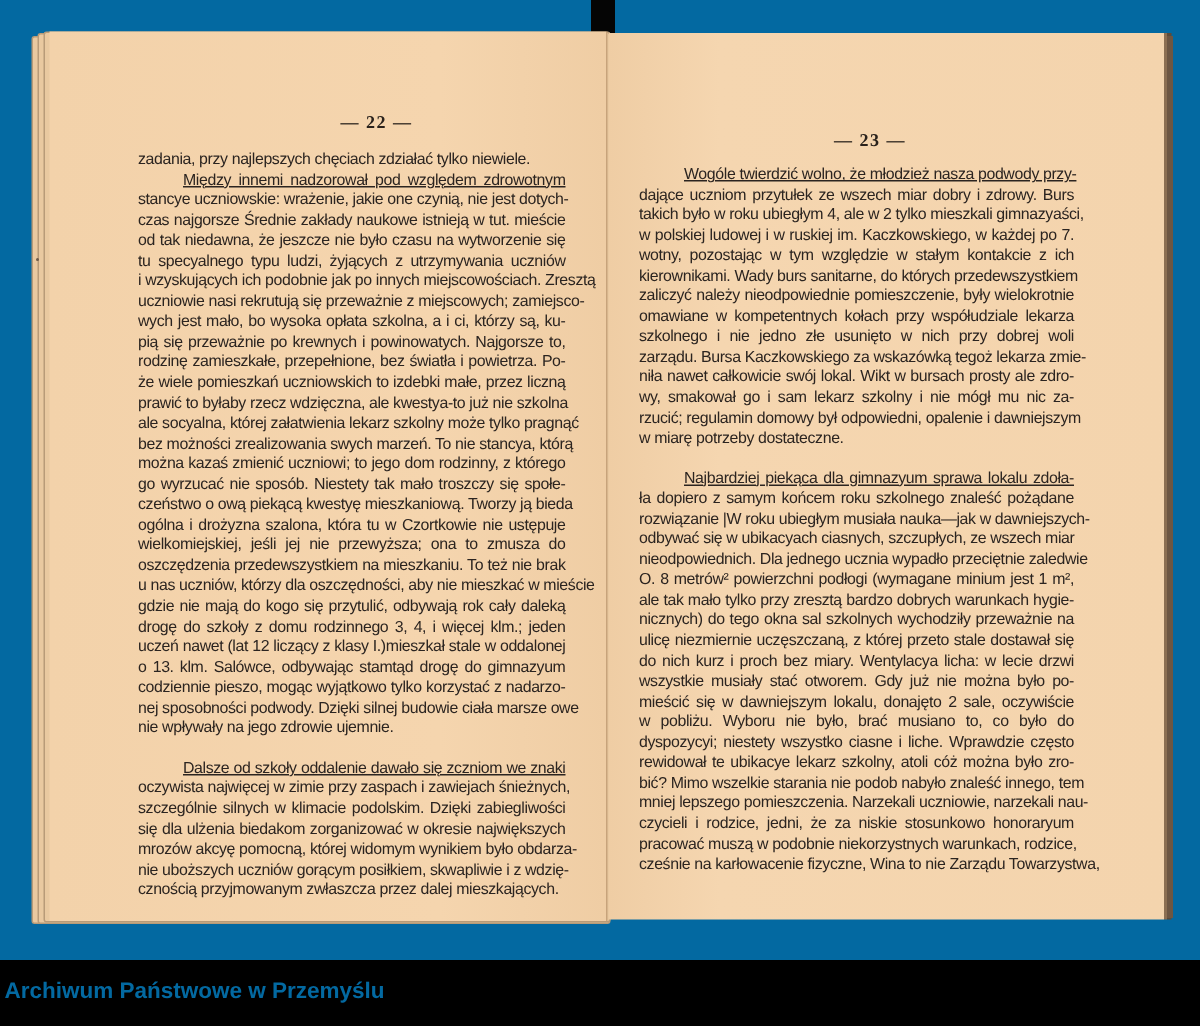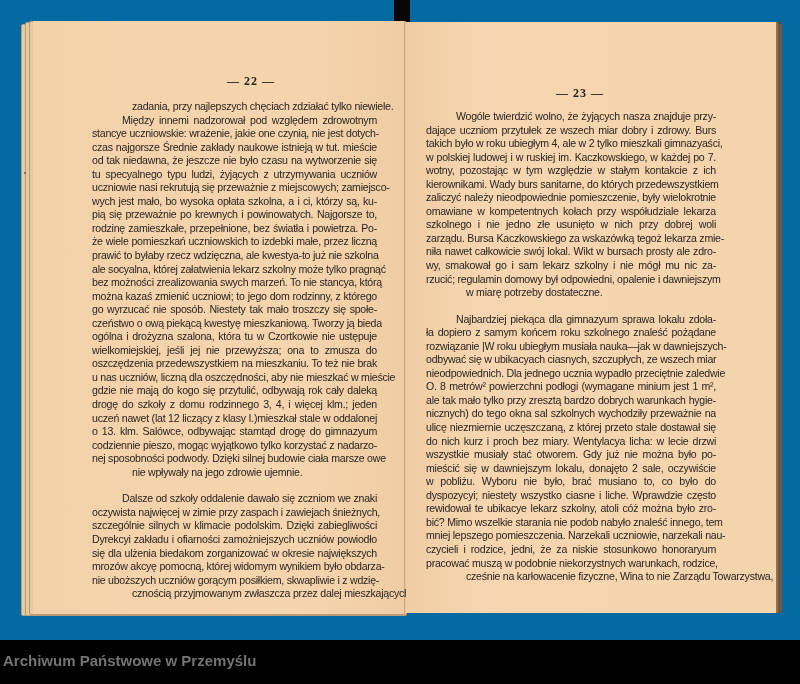"zadania, przy najlepszych chęciach" .text-block .line.last { margin-left: 40px -> none }
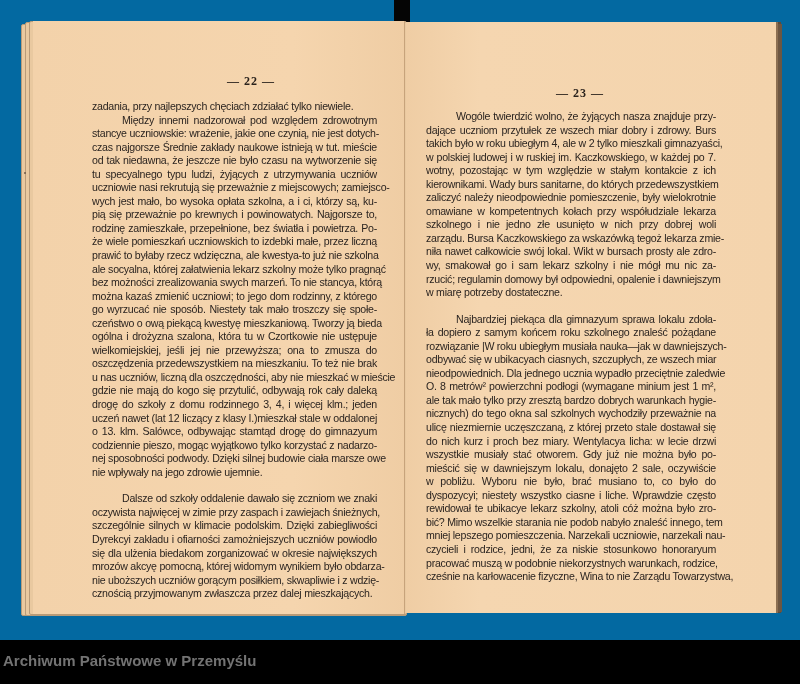"Między innemi nadzorował pod względem" .text-block .line.first-indent { text-decoration: none -> underline }
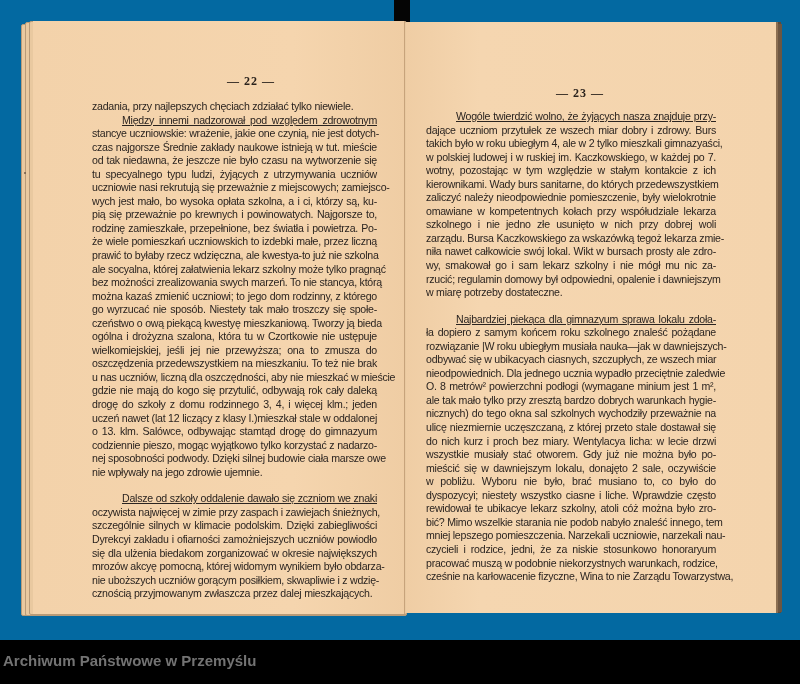"Wogóle twierdzić wolno, że żyjących" span.line { text: żyjących nasza znajduje -> młodzież nasza podwody }
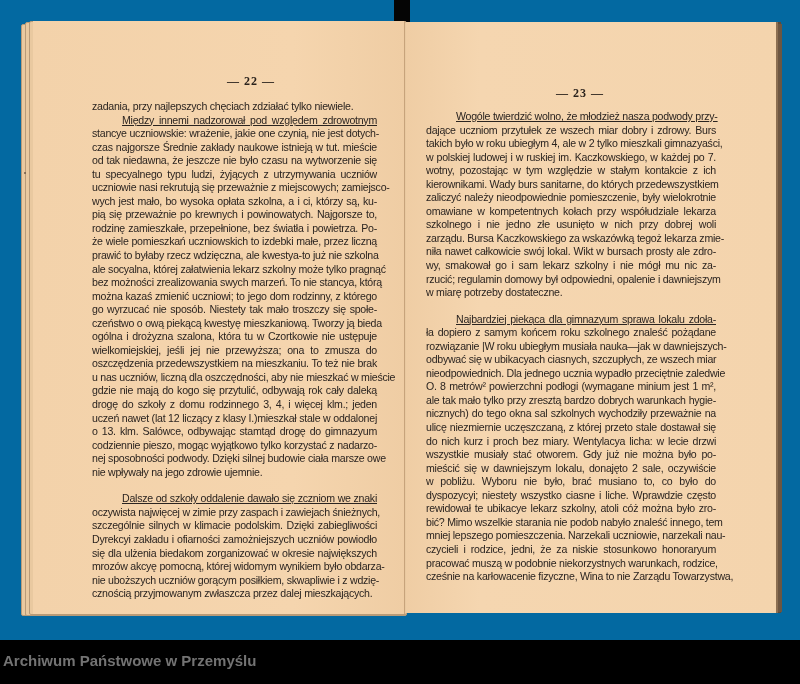"i wzyskujących ich podobnie jak" span.line { html: none -> <span>i wzyskujących ich podobnie jak po innych miejscowościach. Zresztą</span> }
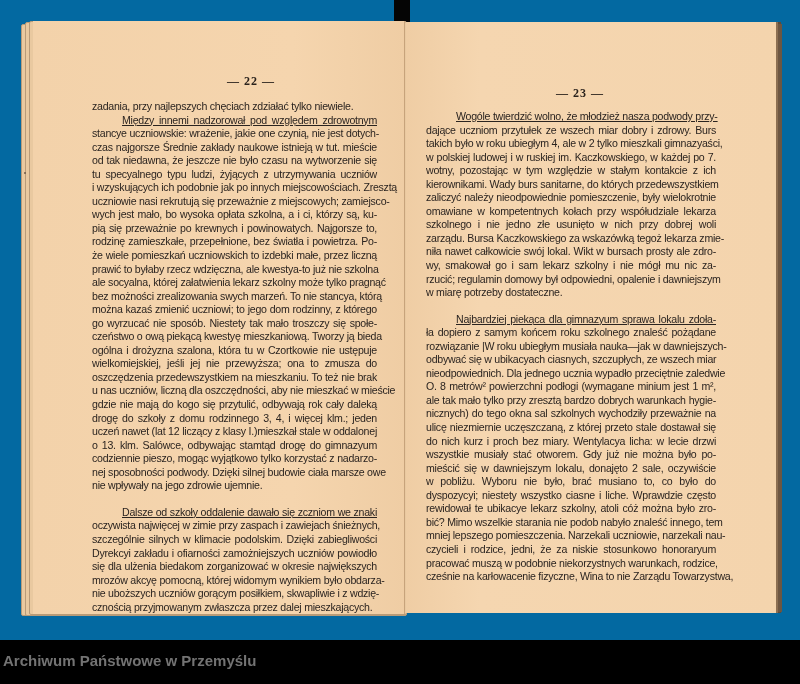"u nas uczniów, liczną dla" span.line { text: liczną -> którzy }
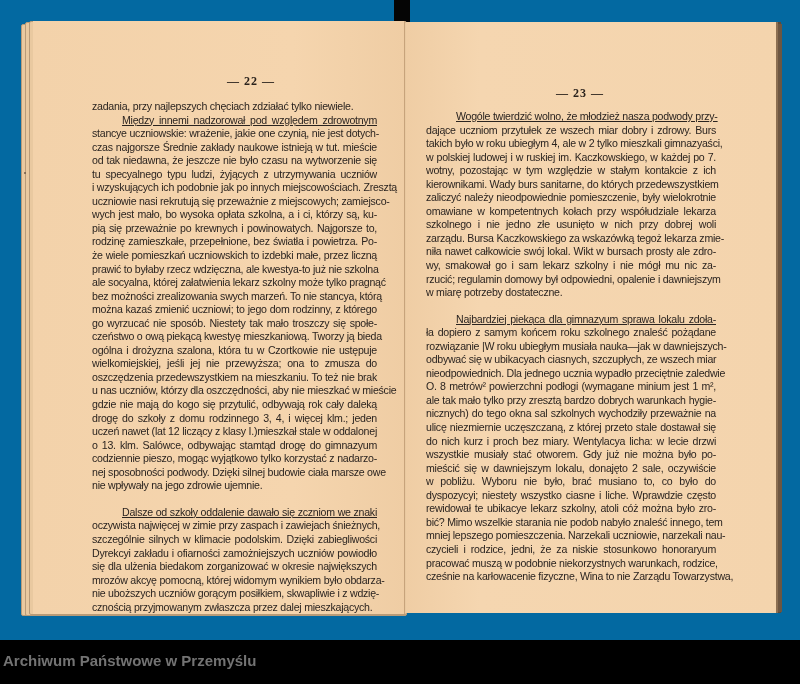"Dyrekcyi zakładu i ofiarności" span.line { html: <span>Dyrekcyi zakładu i ofiarności zamożniejszych uczniów powiodło</span> -> none }
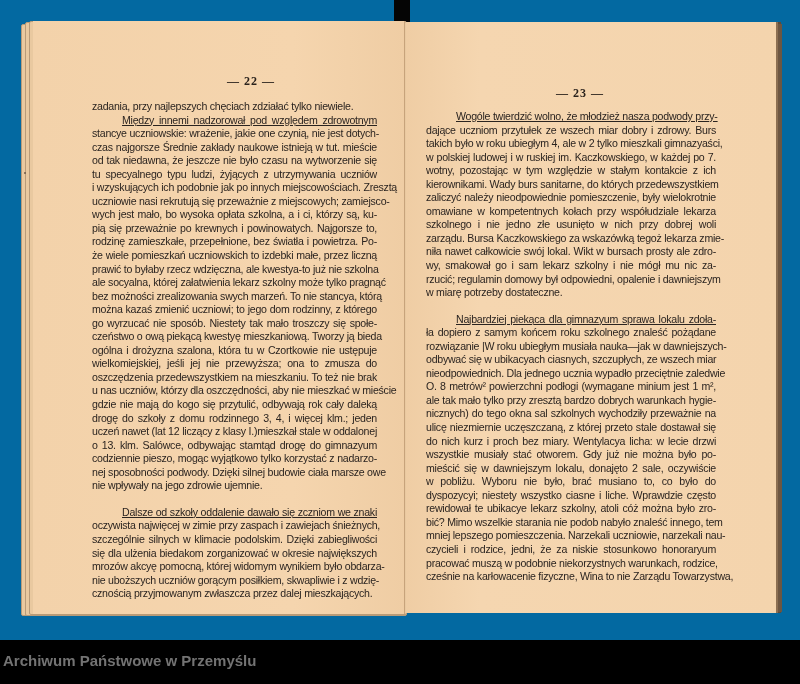"Archiwum Państwowe w Przemyślu" .caption { color: #737373 -> #0369a1 }
